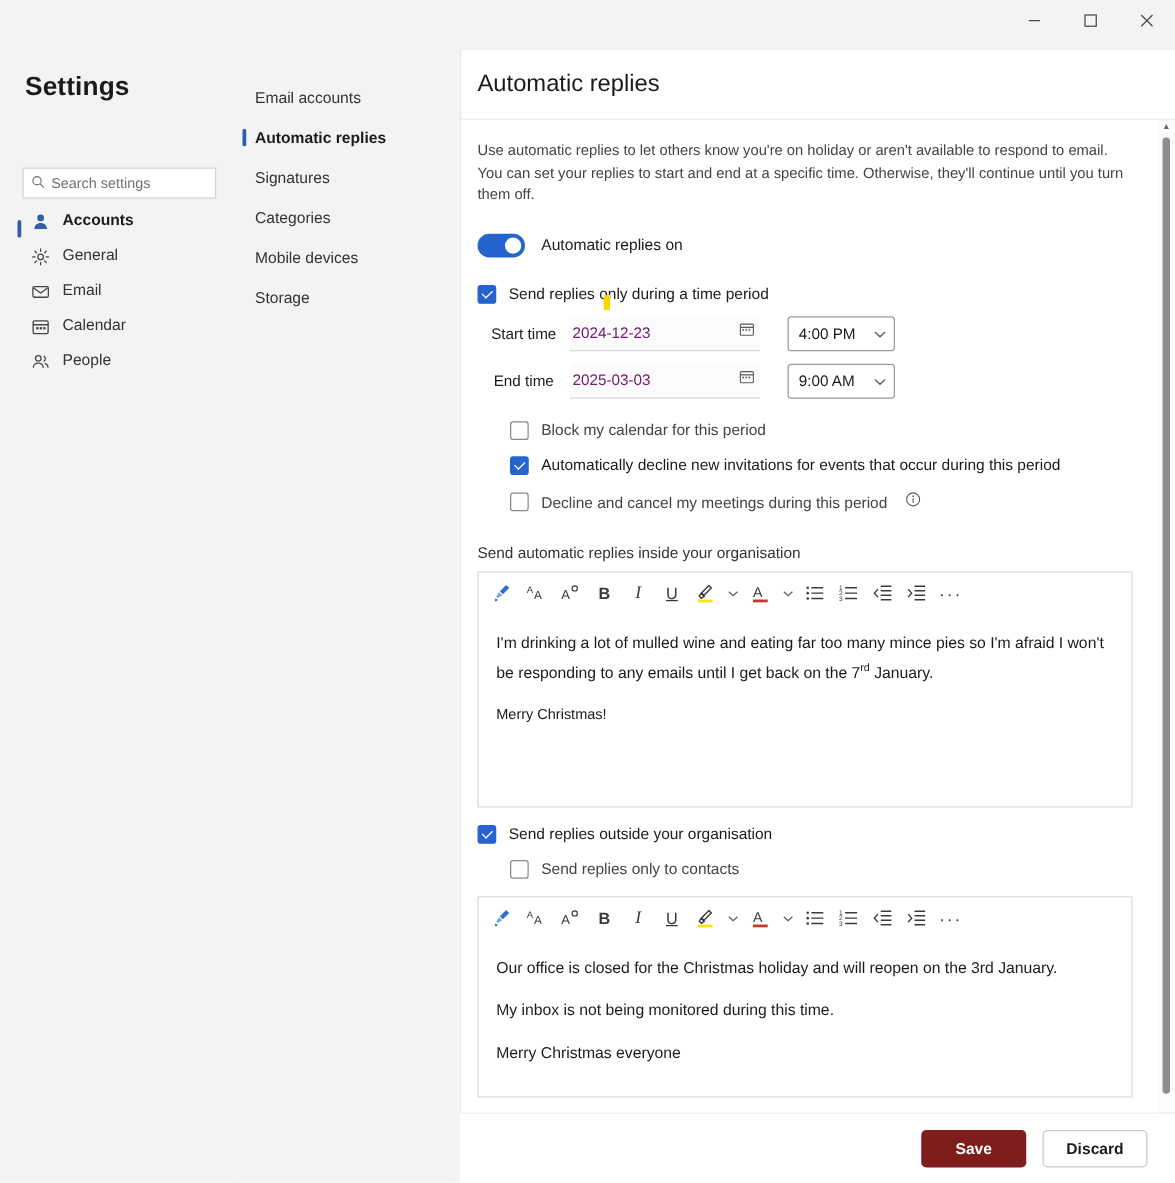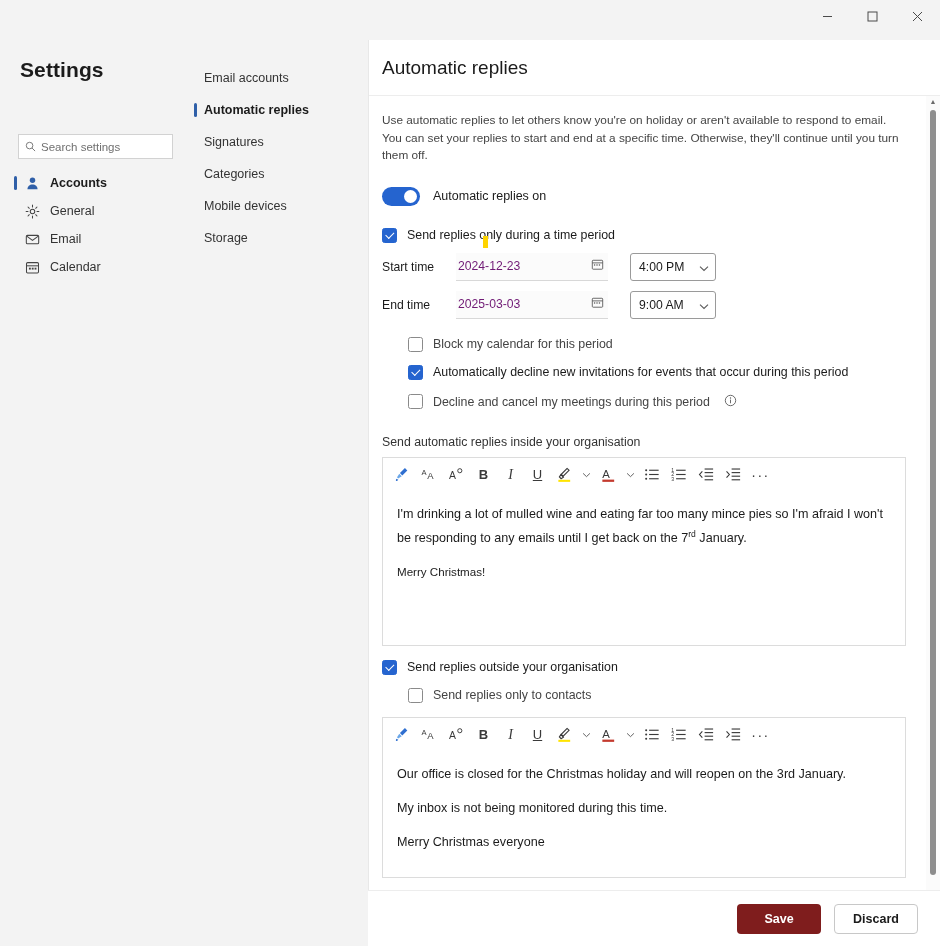"Accounts" .nav-item { align-items: center -> flex-start }
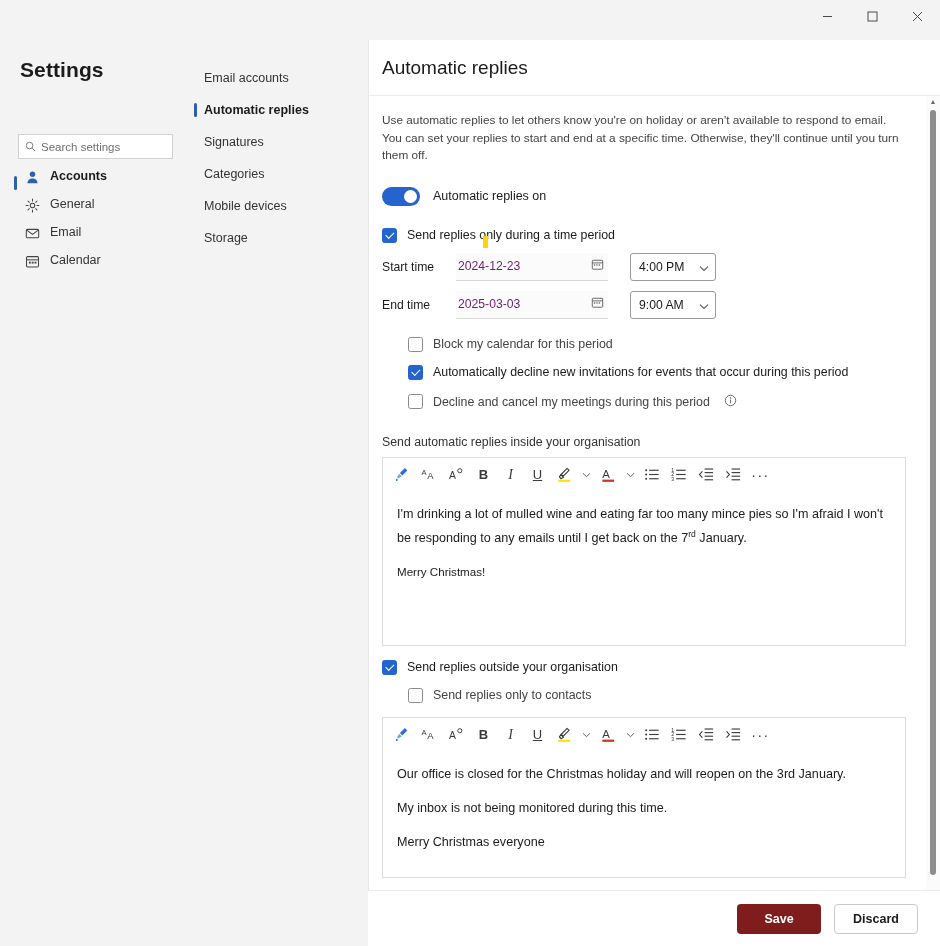"Start time" .dtlabel { text-align: none -> center }
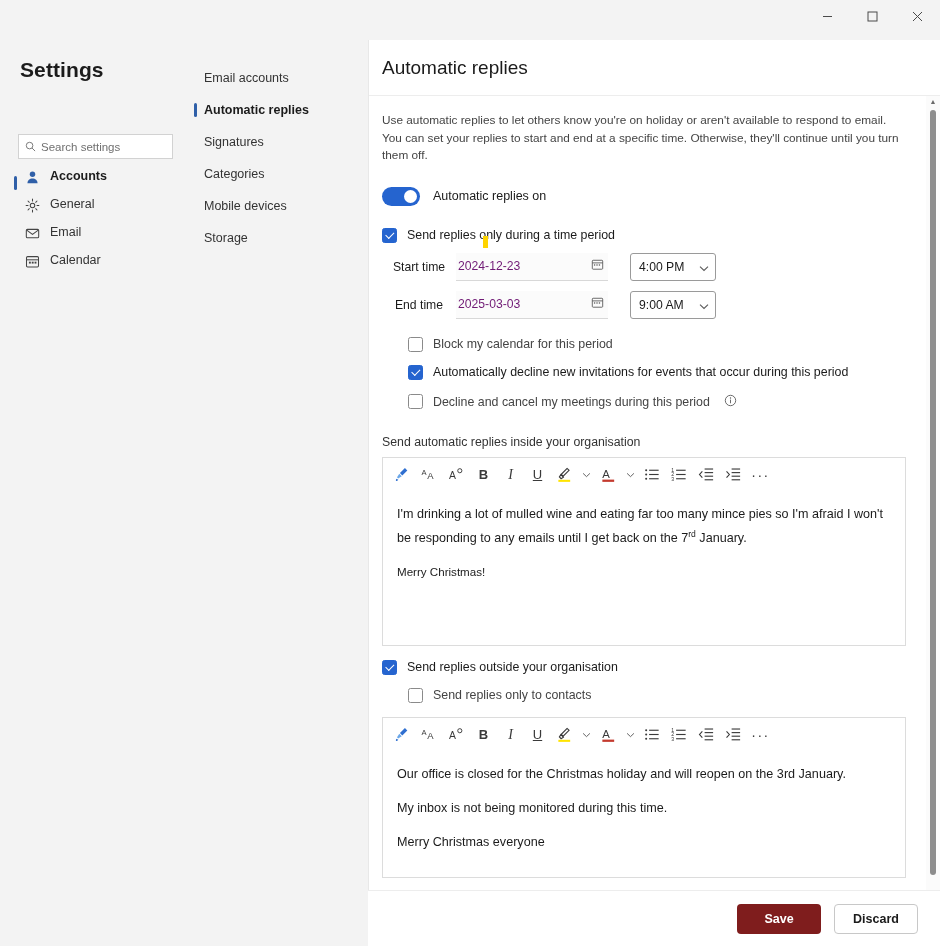"People" div.nav-item { html: none -> <div> <span> <svg> <circle></circle> <path></path> <path></path> </svg> </span> <span>People</span> </div> }
